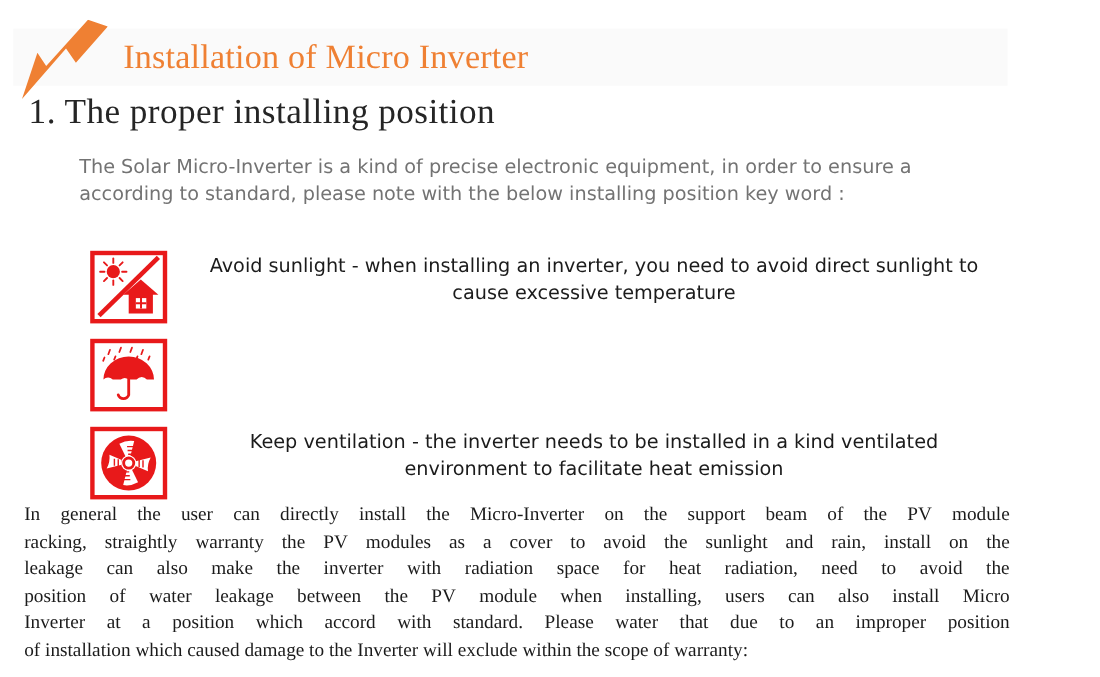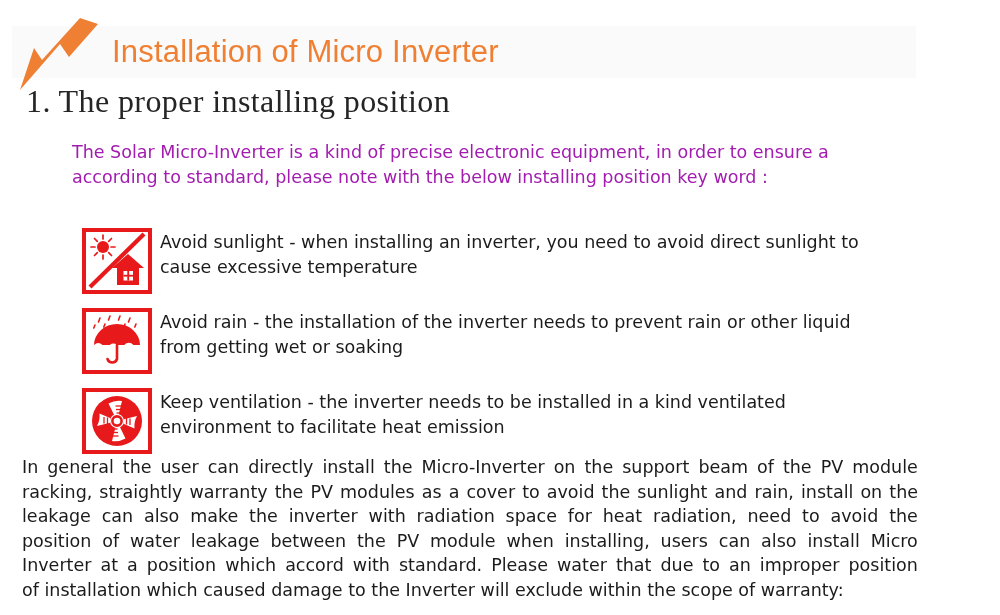"Installation of Micro Inverter" .header-title { font-family: Liberation Sans, sans-serif -> Liberation Serif, serif }
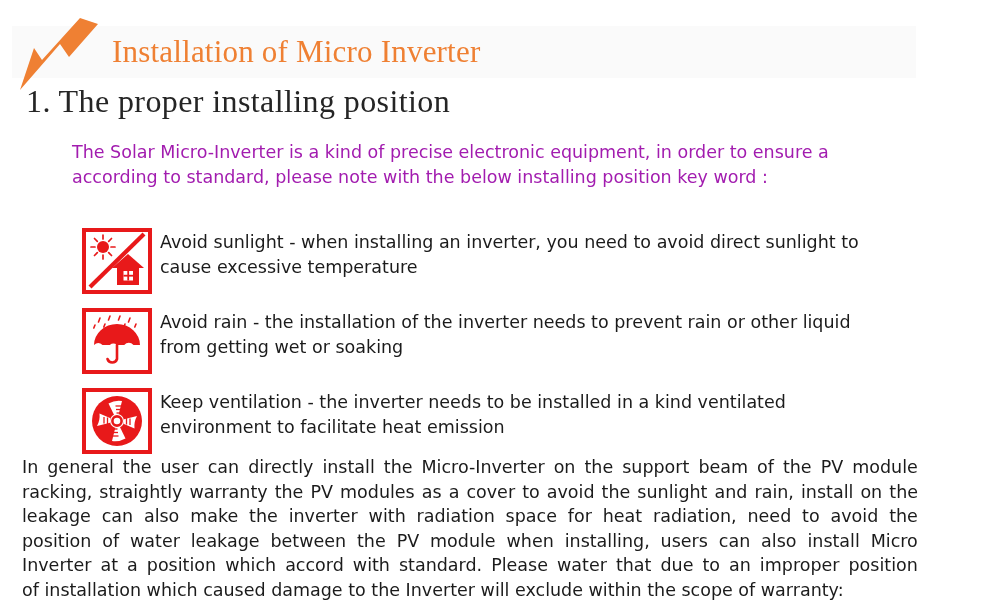"The Solar Micro-Inverter is a" .intro { color: #a21caf -> #737373 }
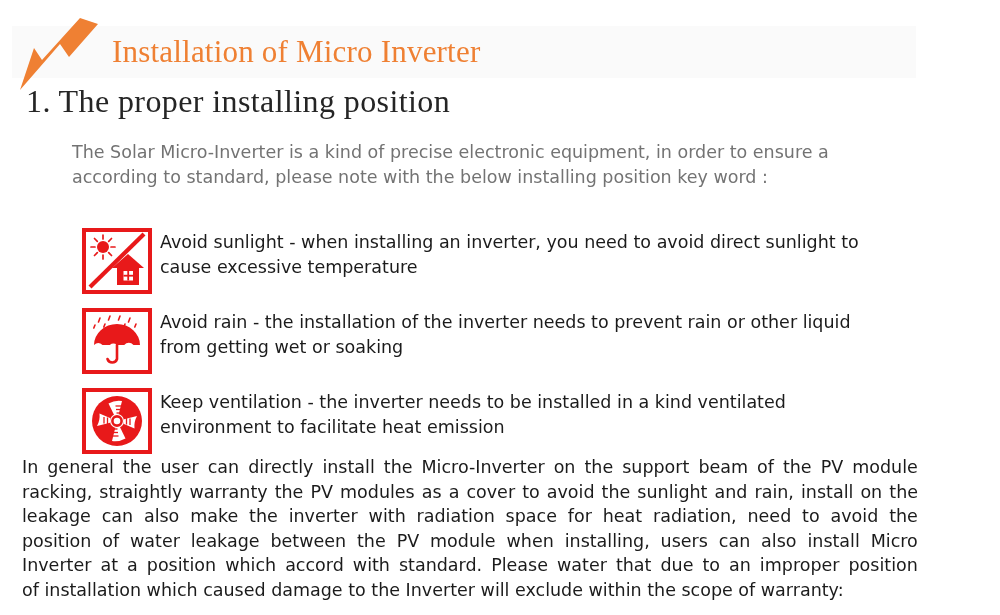"Avoid sunlight - when installing" .krow-text { text-align: left -> center }
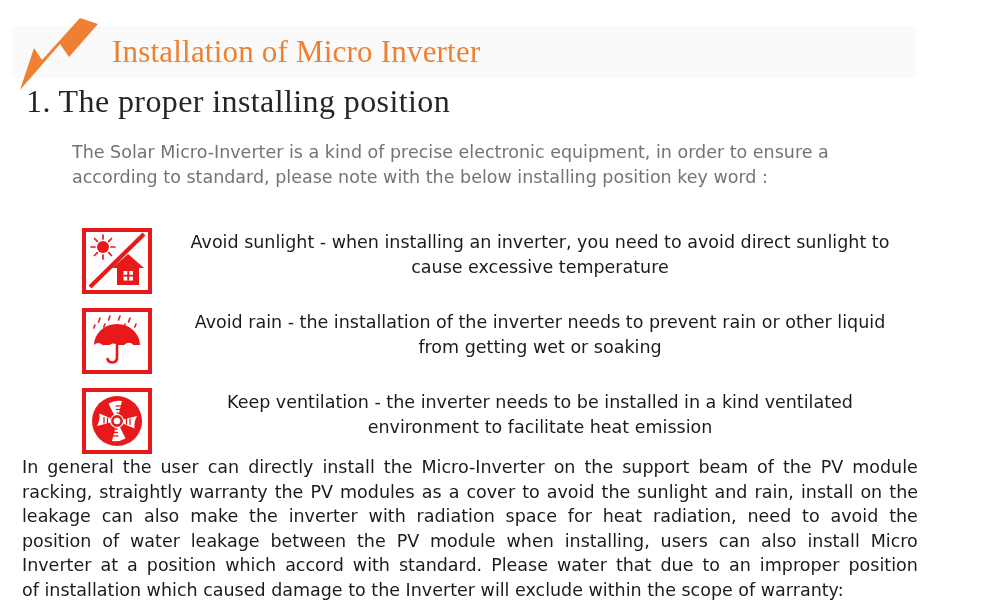"Avoid rain - the installation" div.krow-text { html: <div> <span>Avoid rain - the installation of the inverter needs to prevent rain or other liquid</span> <span>from getting wet or soaking</span> </div> -> none }
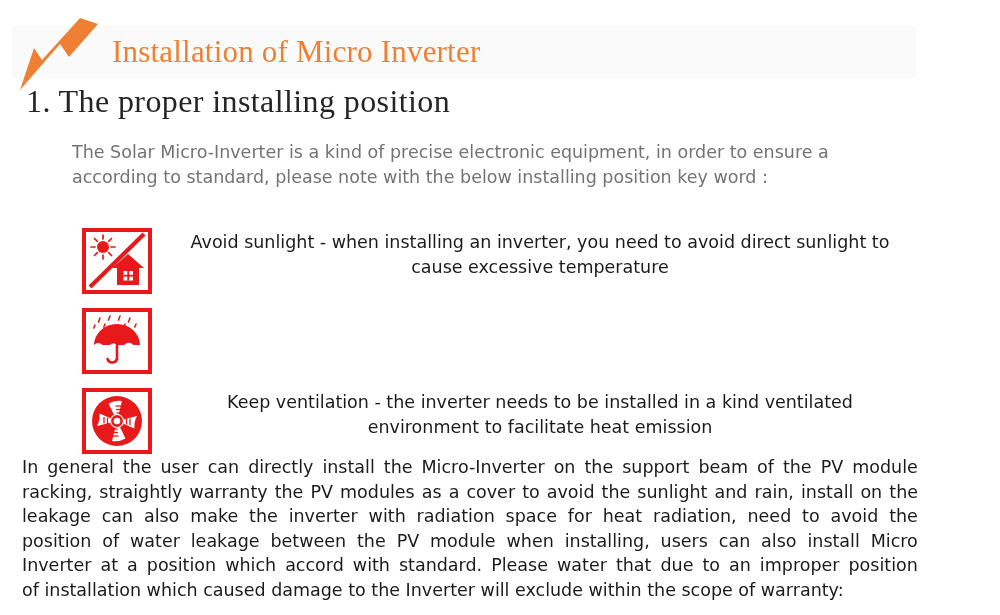"In" .closing div { font-family: none -> Liberation Serif, serif }
